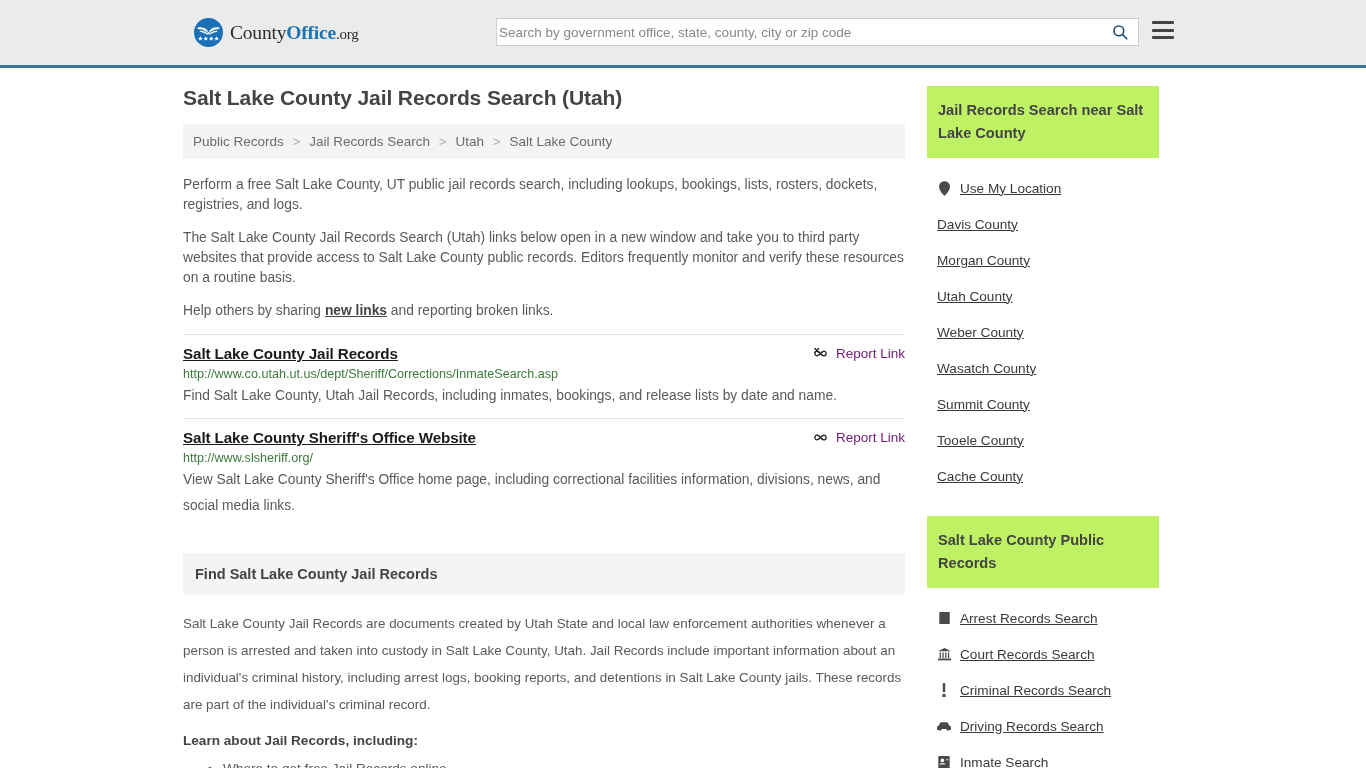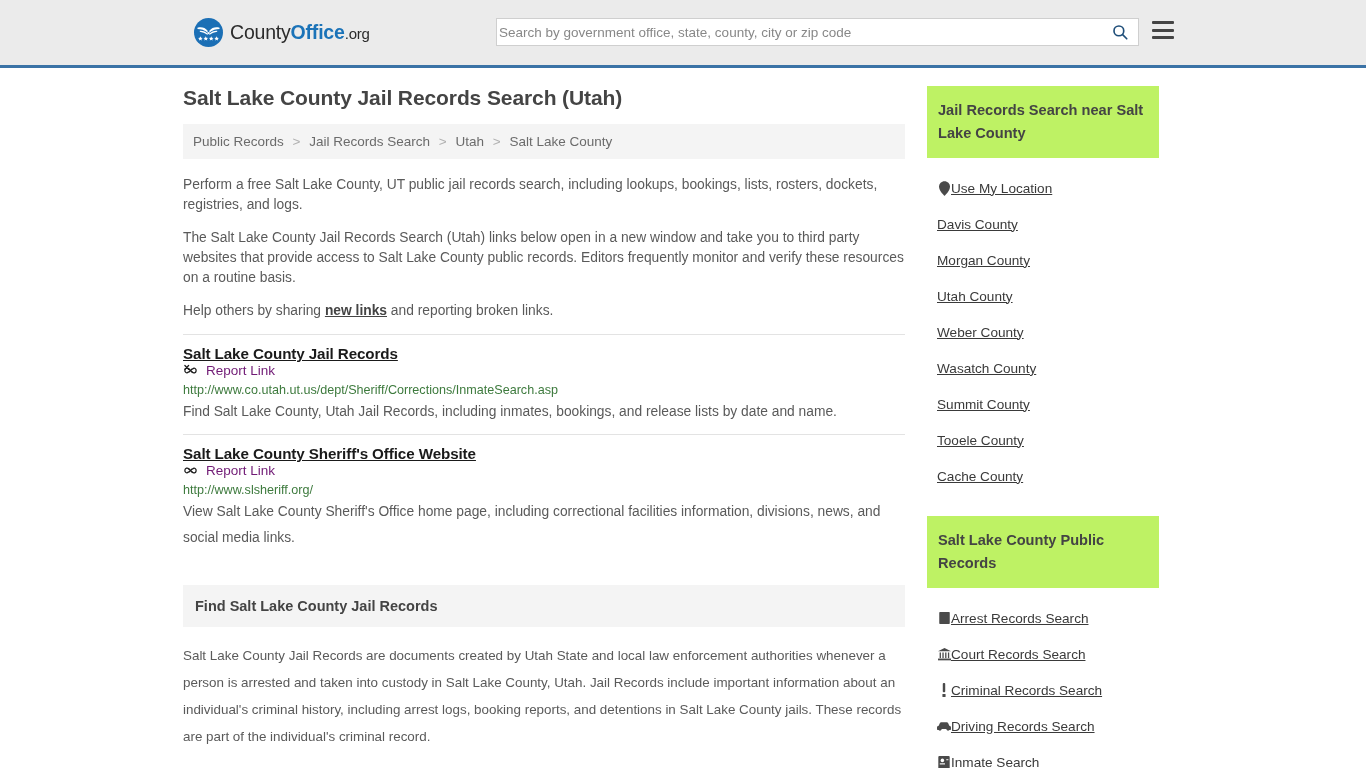"CountyOffice.org" .logo-text { font-family: Liberation Sans, sans-serif -> Liberation Serif, serif }
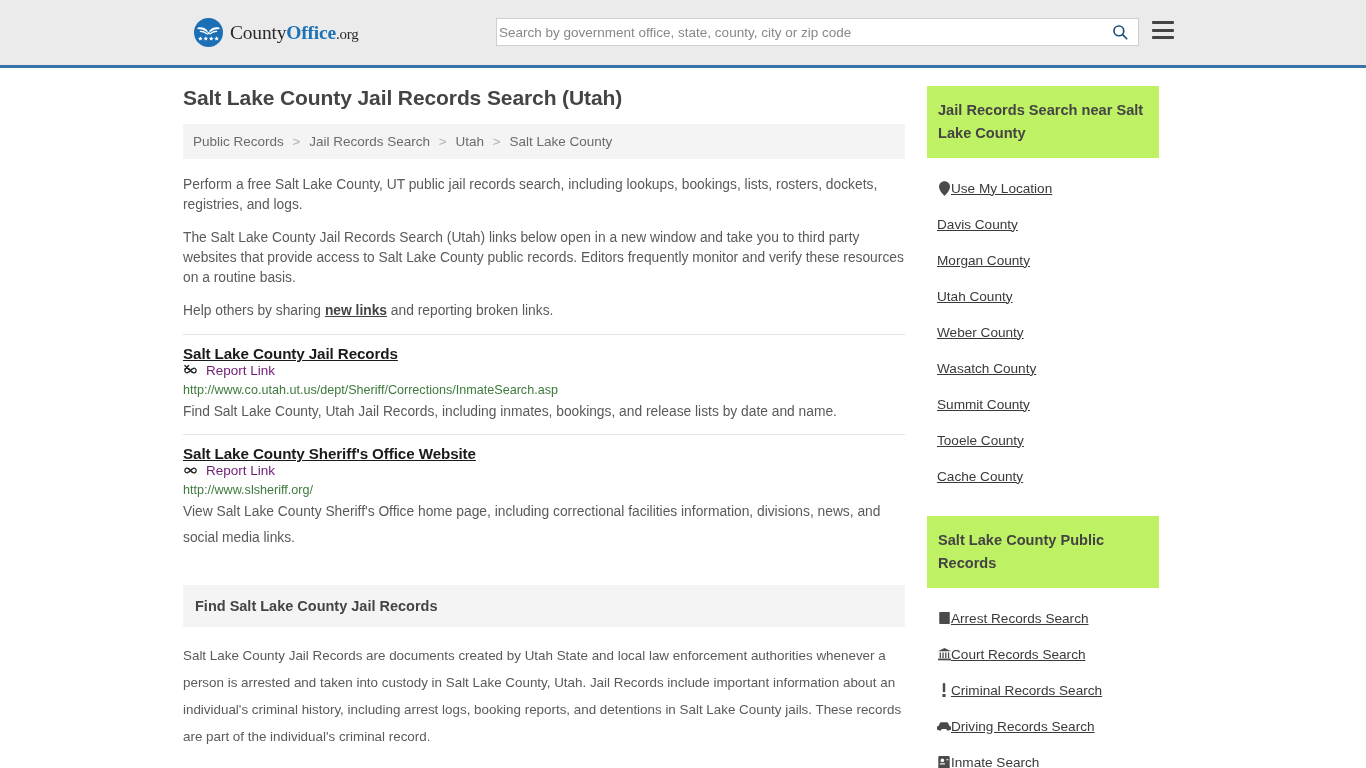"Use My Location" .side-link-row { gap: none -> 9px }
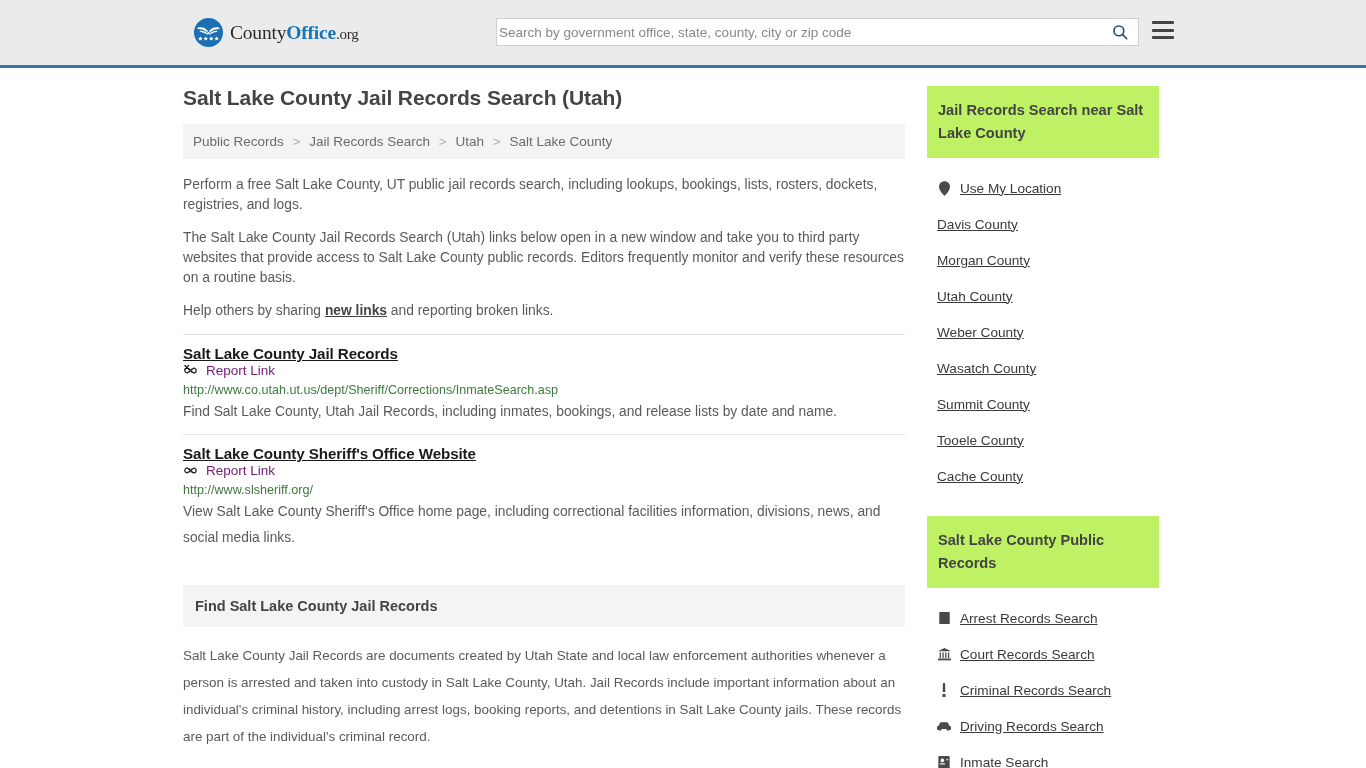"Salt Lake County Jail Records" .result-head { flex-direction: column -> none }
